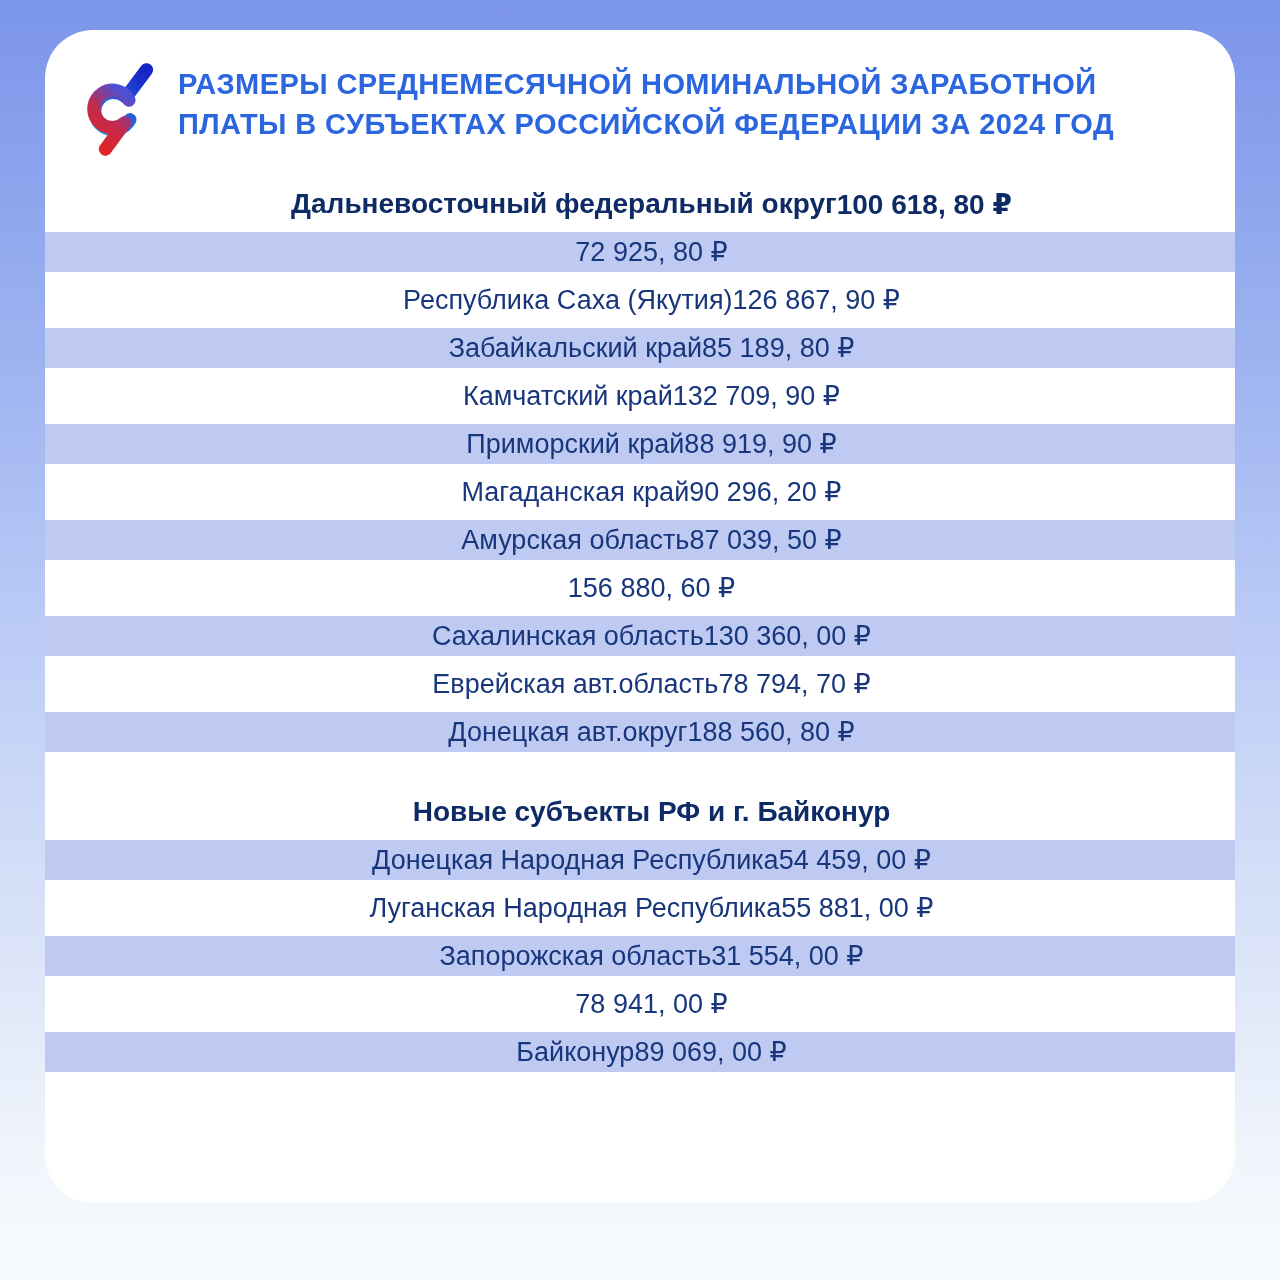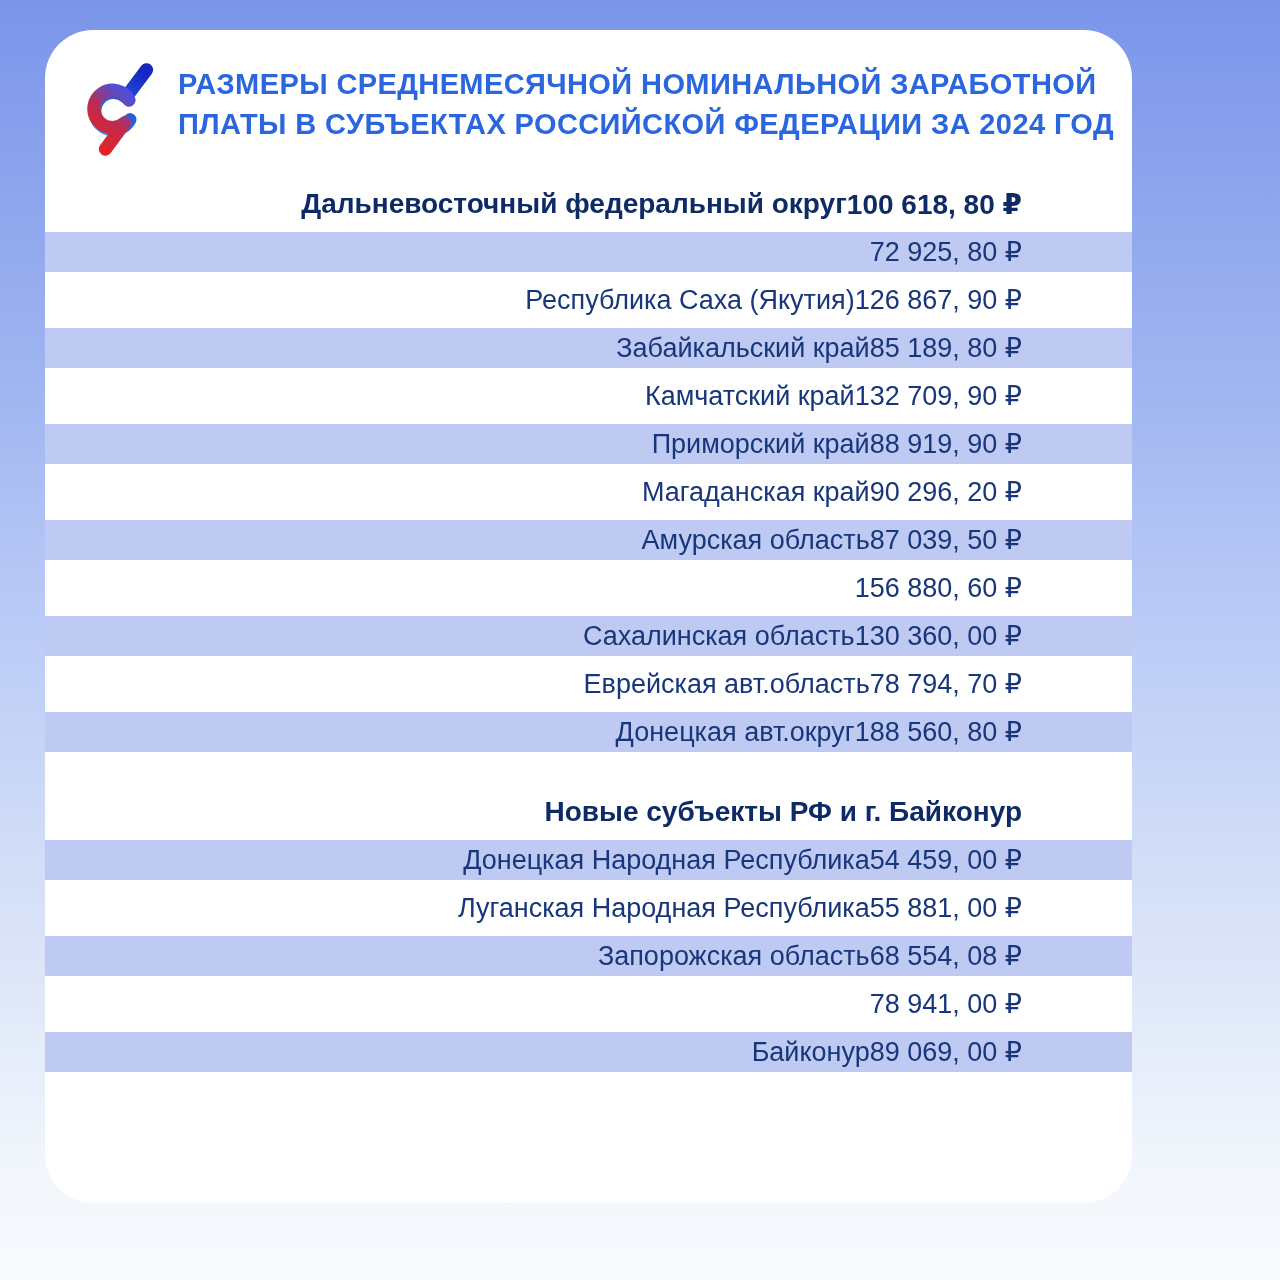"РАЗМЕРЫ СРЕДНЕМЕСЯЧНОЙ НОМИНАЛЬНОЙ" .card { width: 1087px -> 1190px }
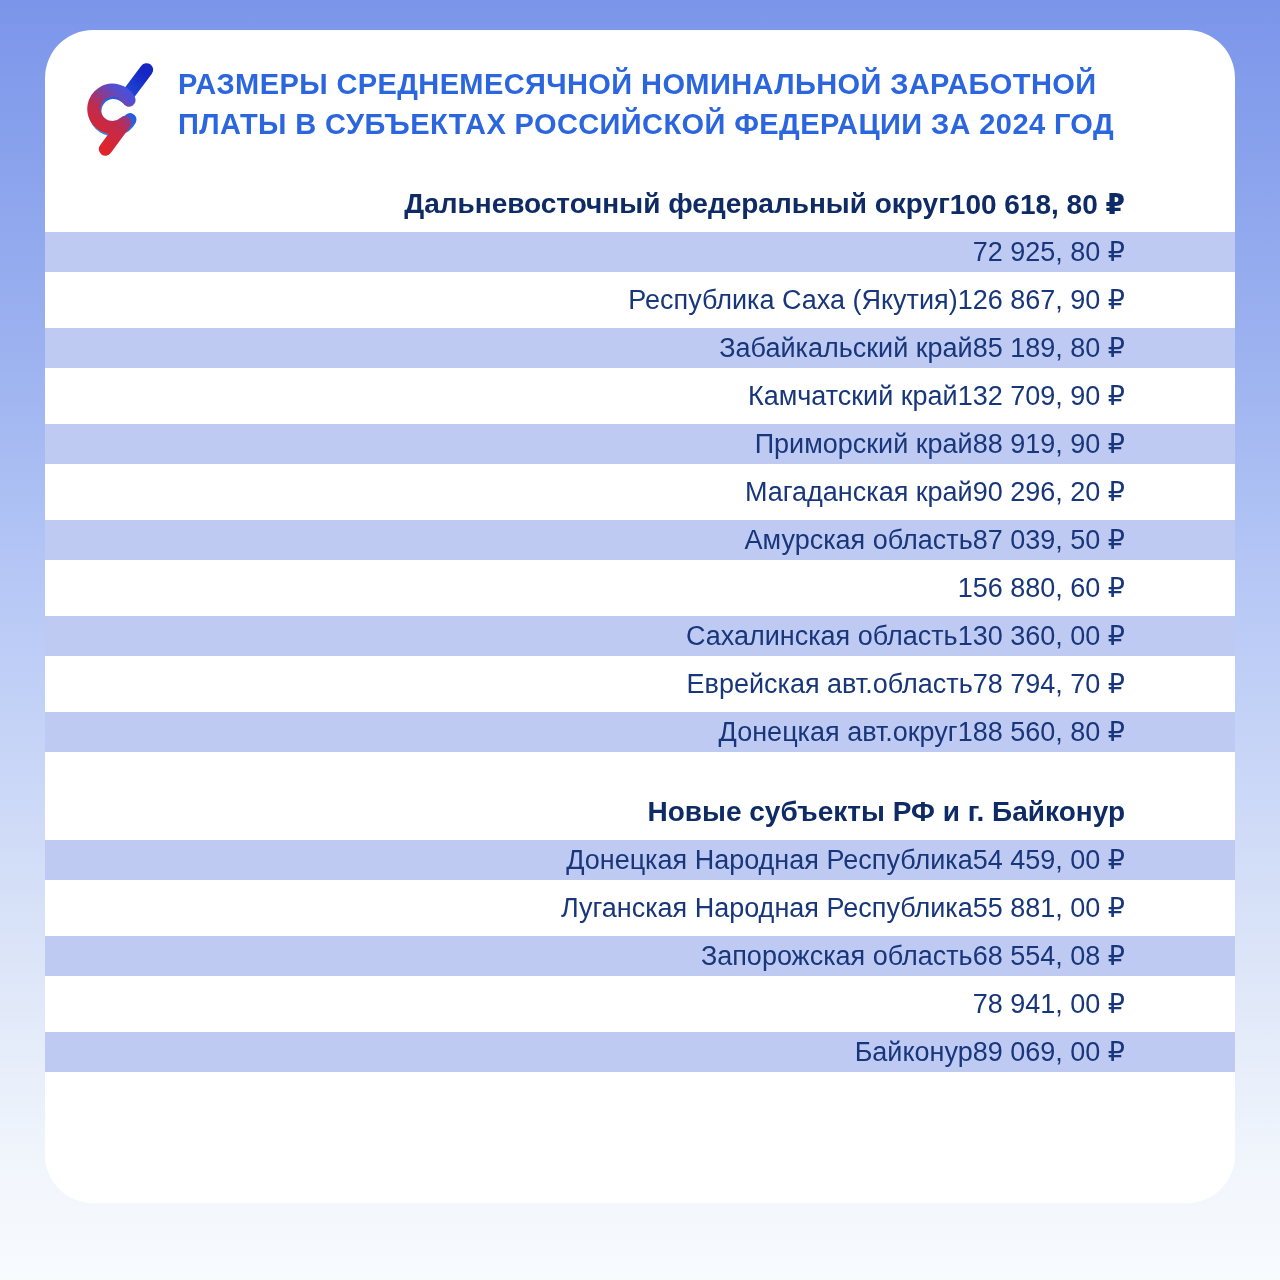"Дальневосточный федеральный округ" .row { justify-content: flex-end -> center }
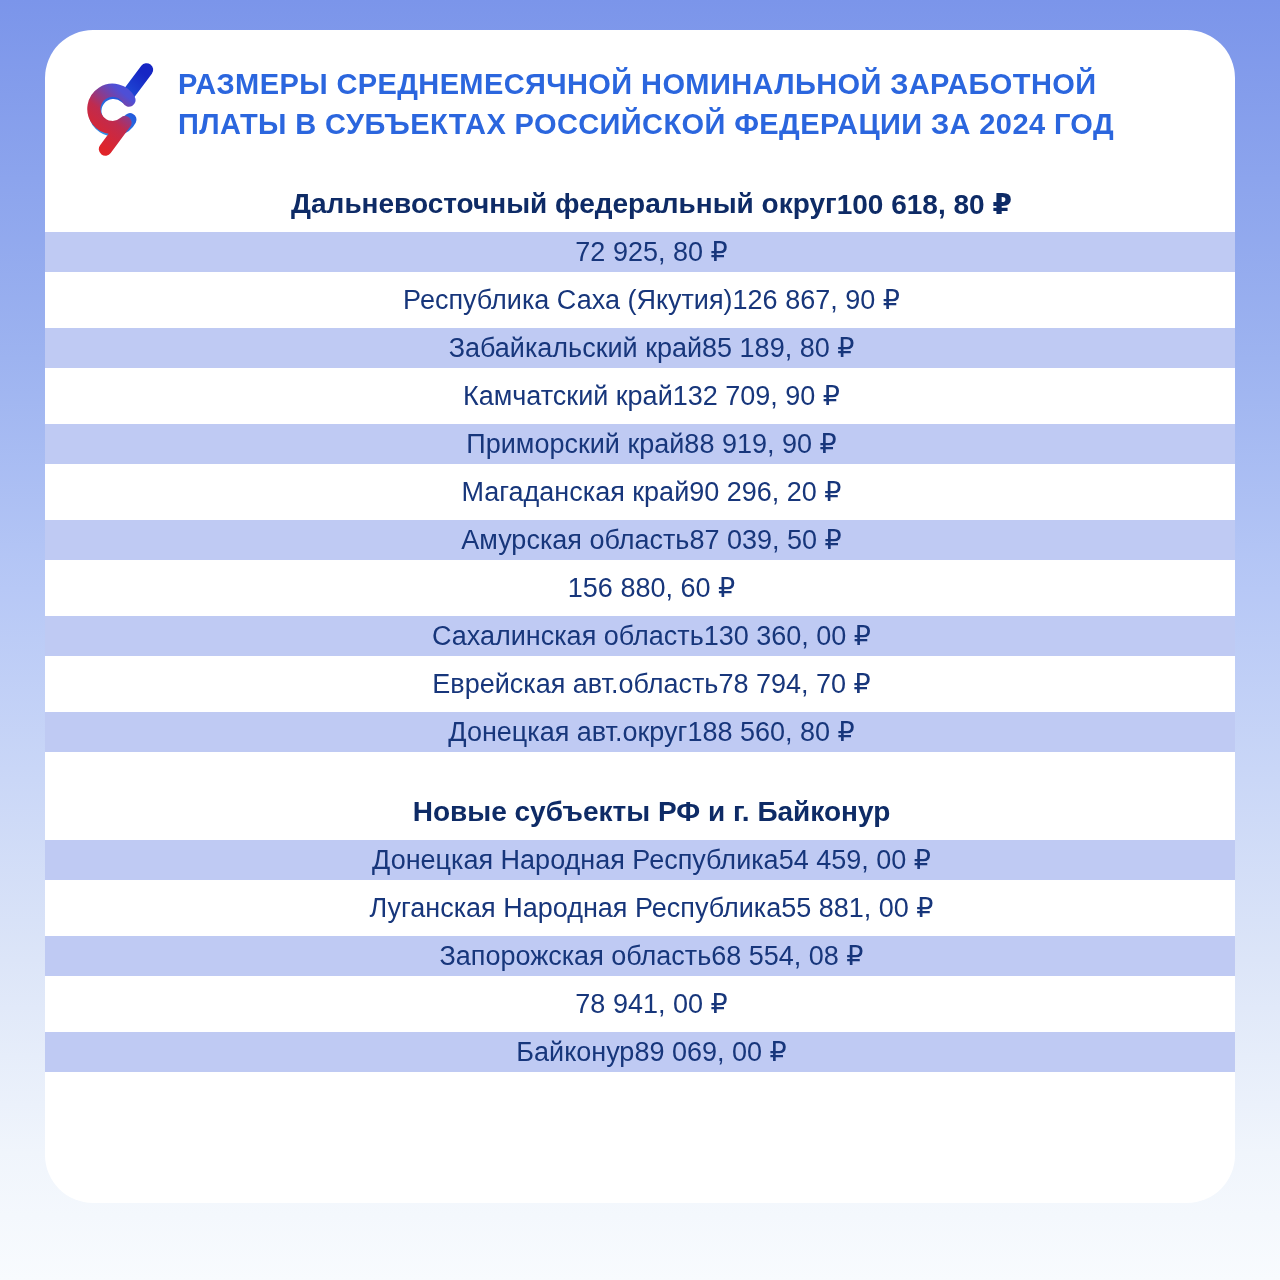"68 554, 08 ₽" span.value { text: 68 554, 08 -> 31 554, 00 }
